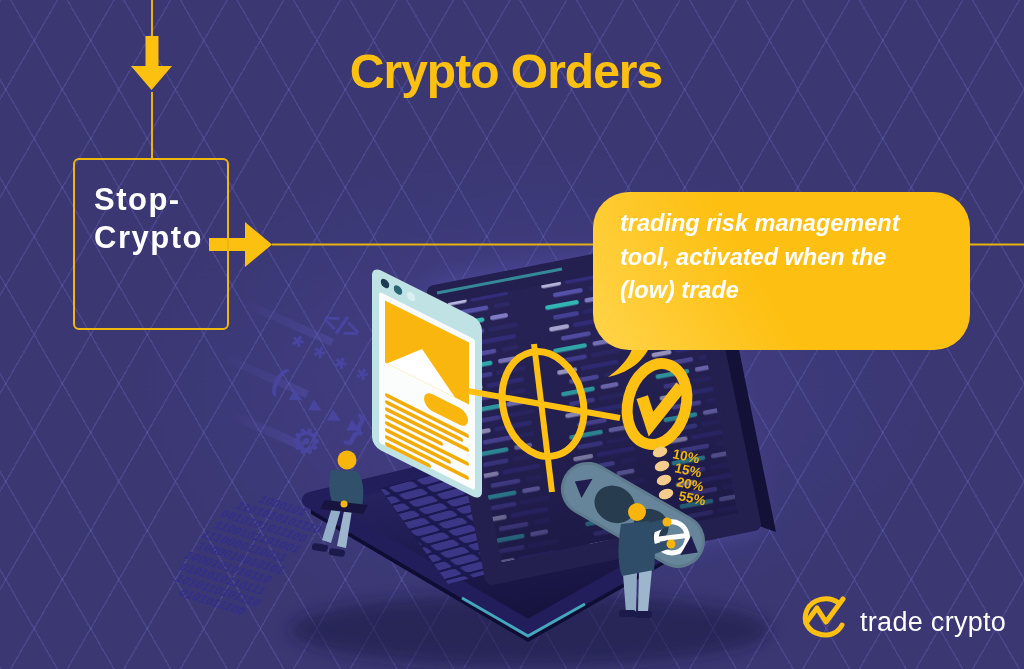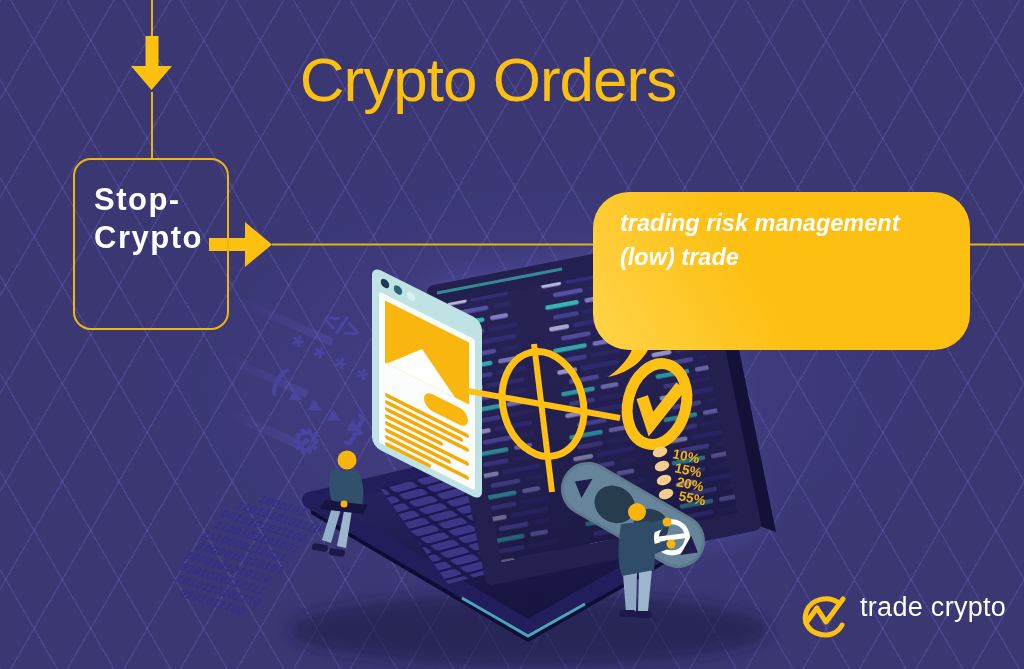"Crypto Orders" .page-title { font-size: 62px -> 48px; font-weight: 400 -> 700; left: 488px -> 506px }
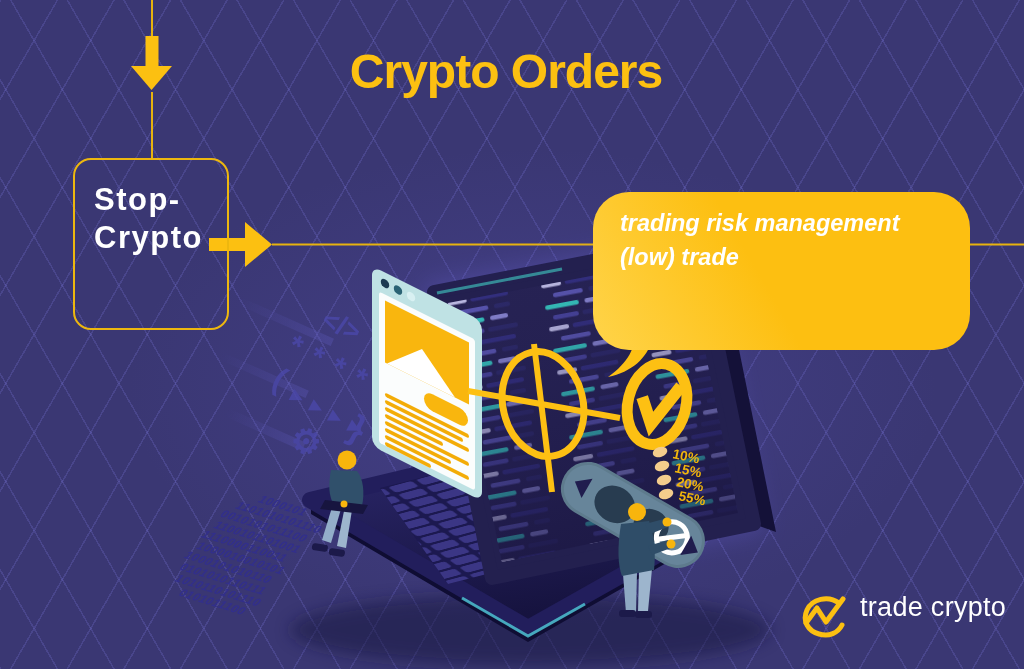"Stop-" .node { border-radius: 18px -> 6px }
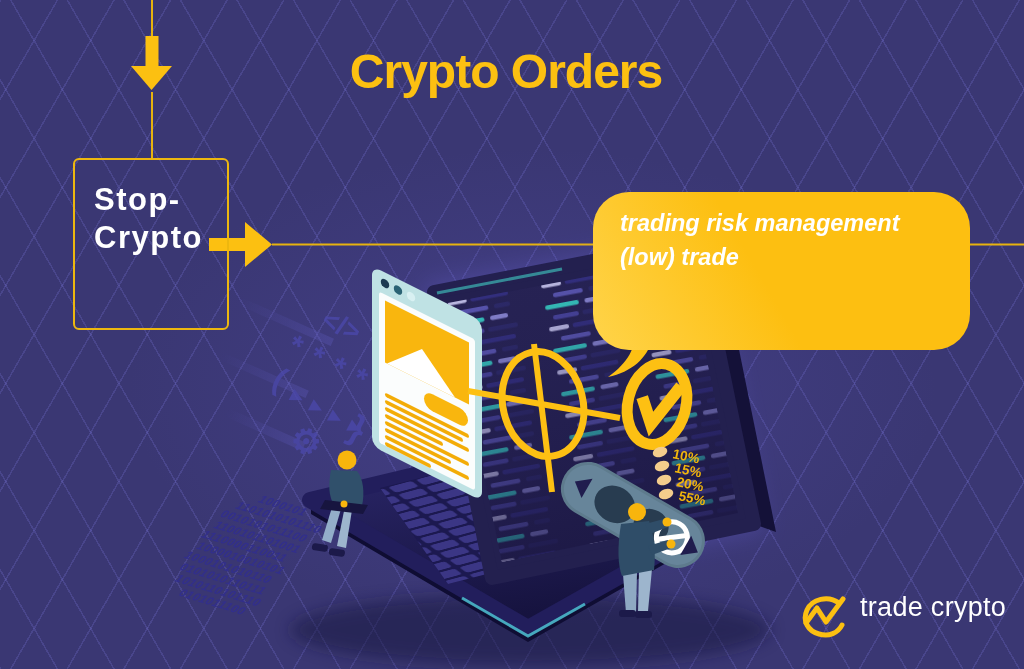"tool, activated when the" div { html: none -> <div>tool, activated when the</div> }
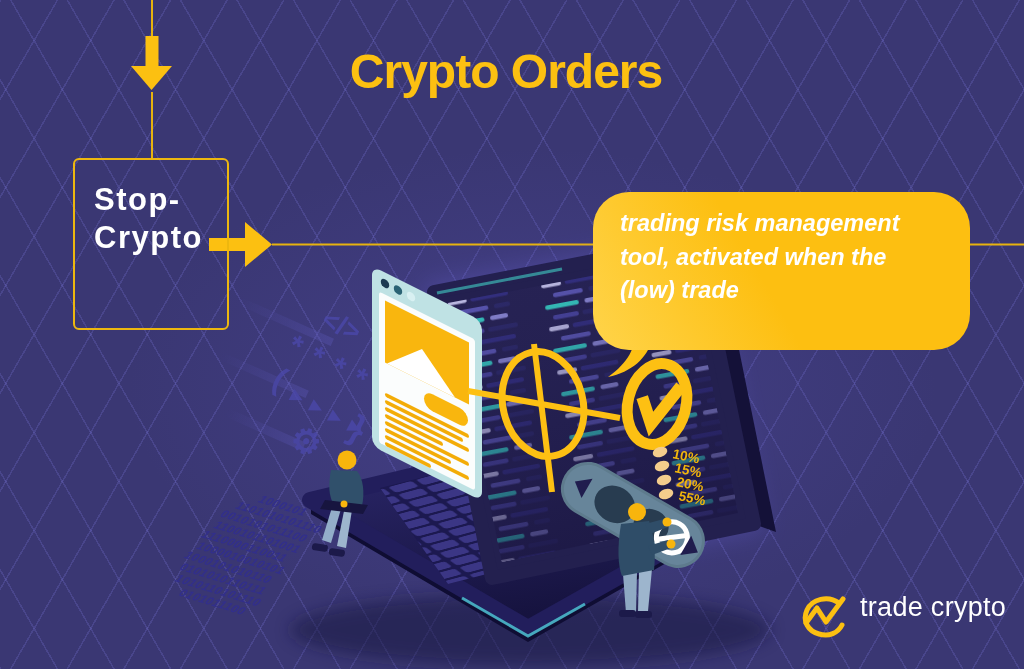"trade crypto" .logo { align-items: flex-start -> flex-end }
